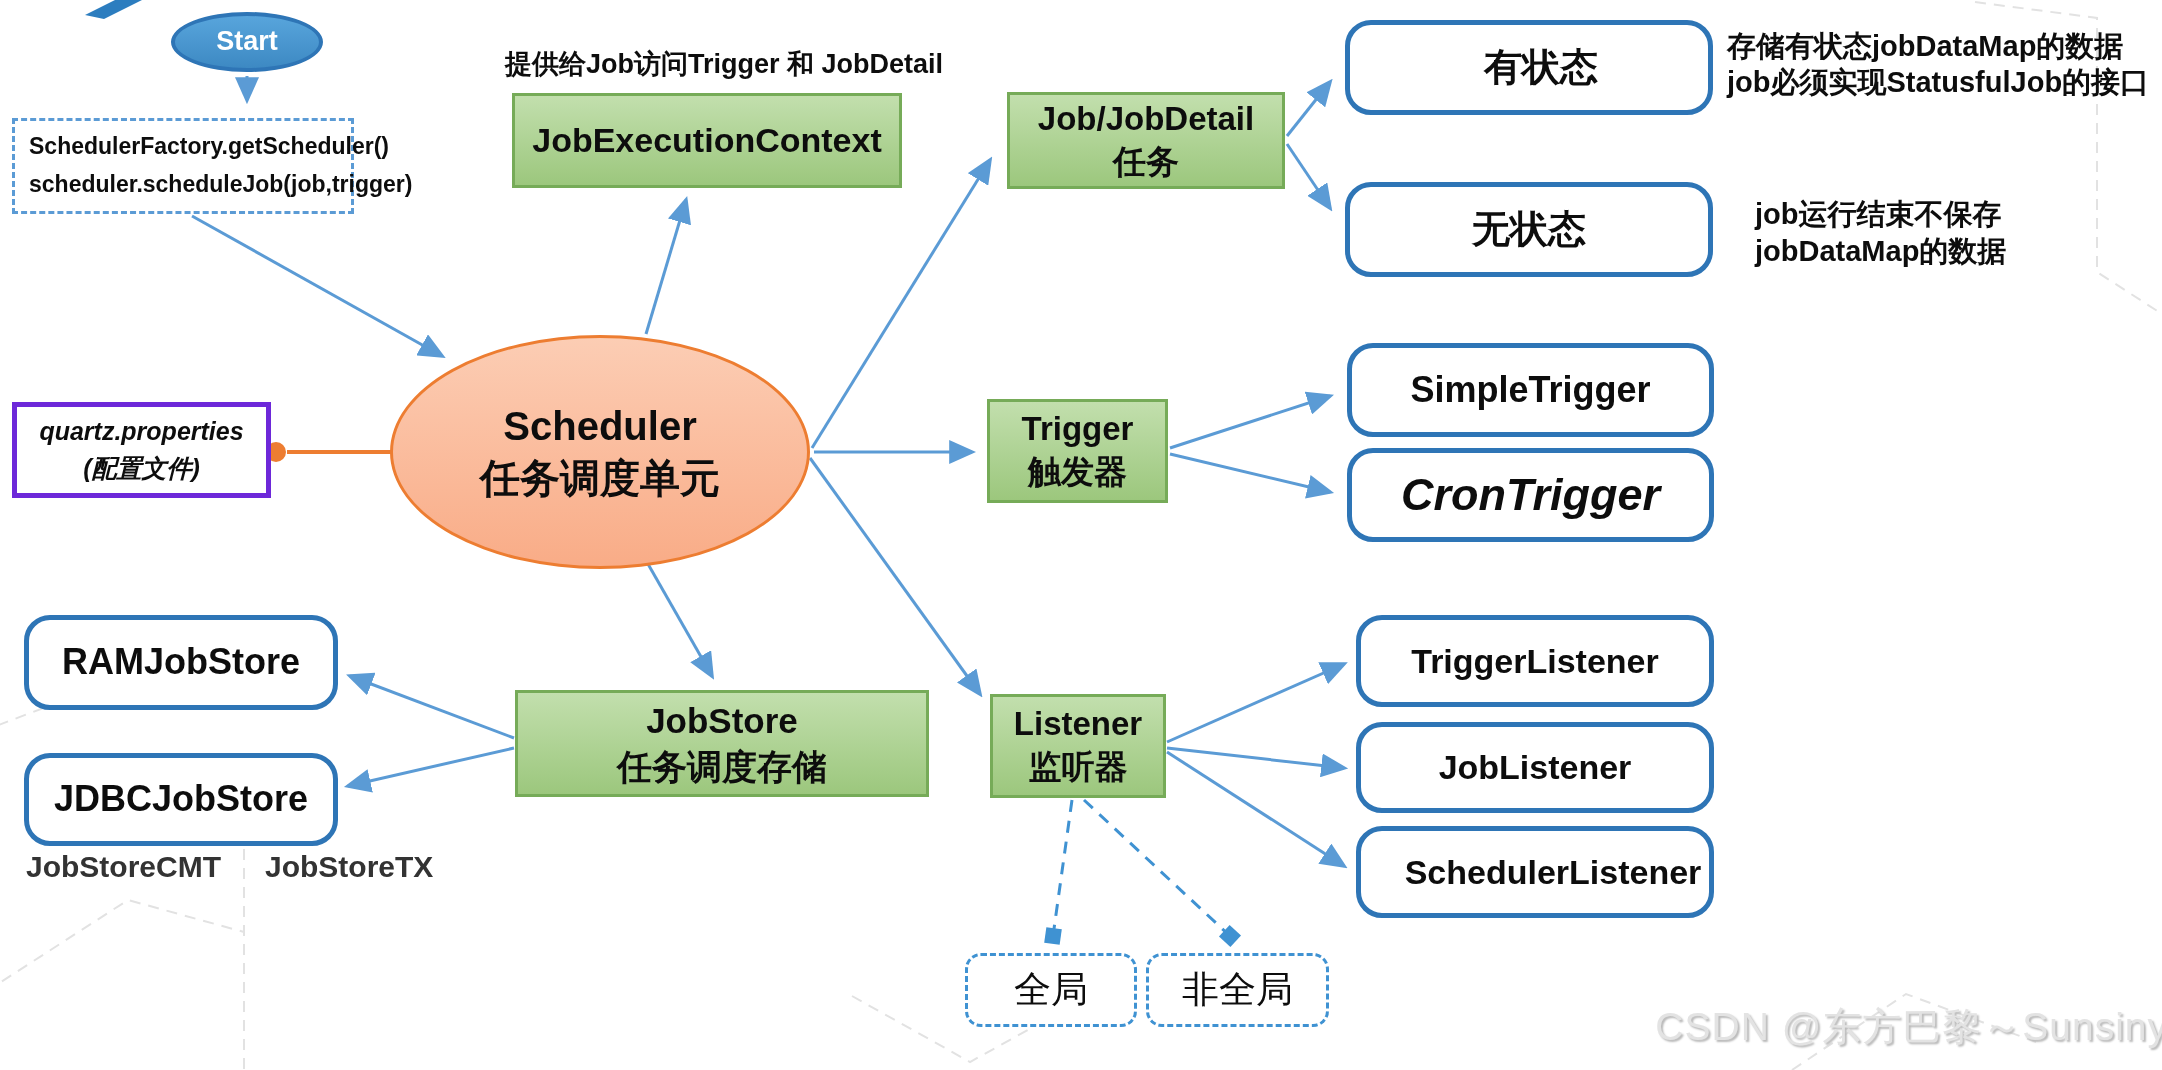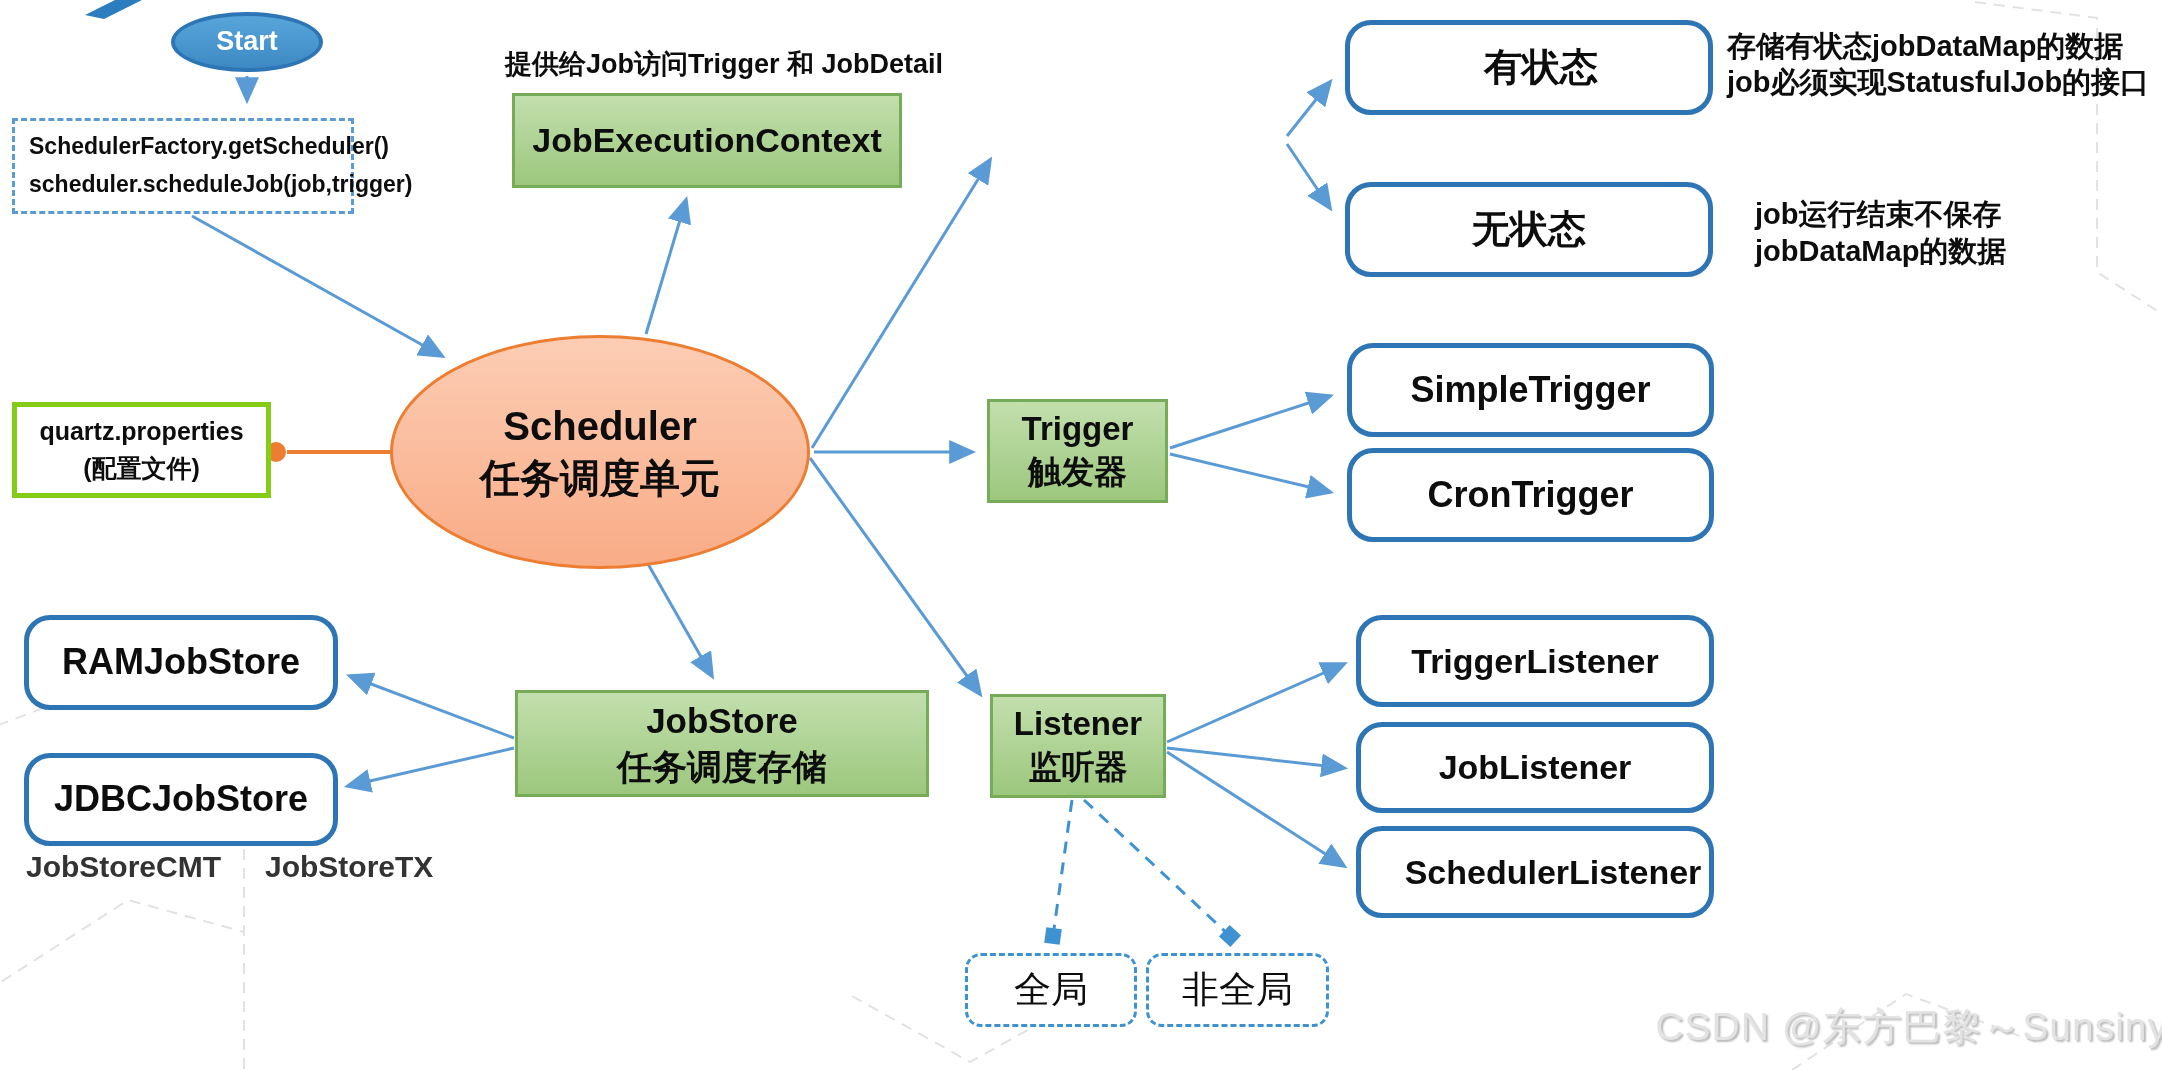"Job/JobDetail" div.n { html: none -> <div> <span>Job/JobDetail</span> <span>任务</span> </div> }
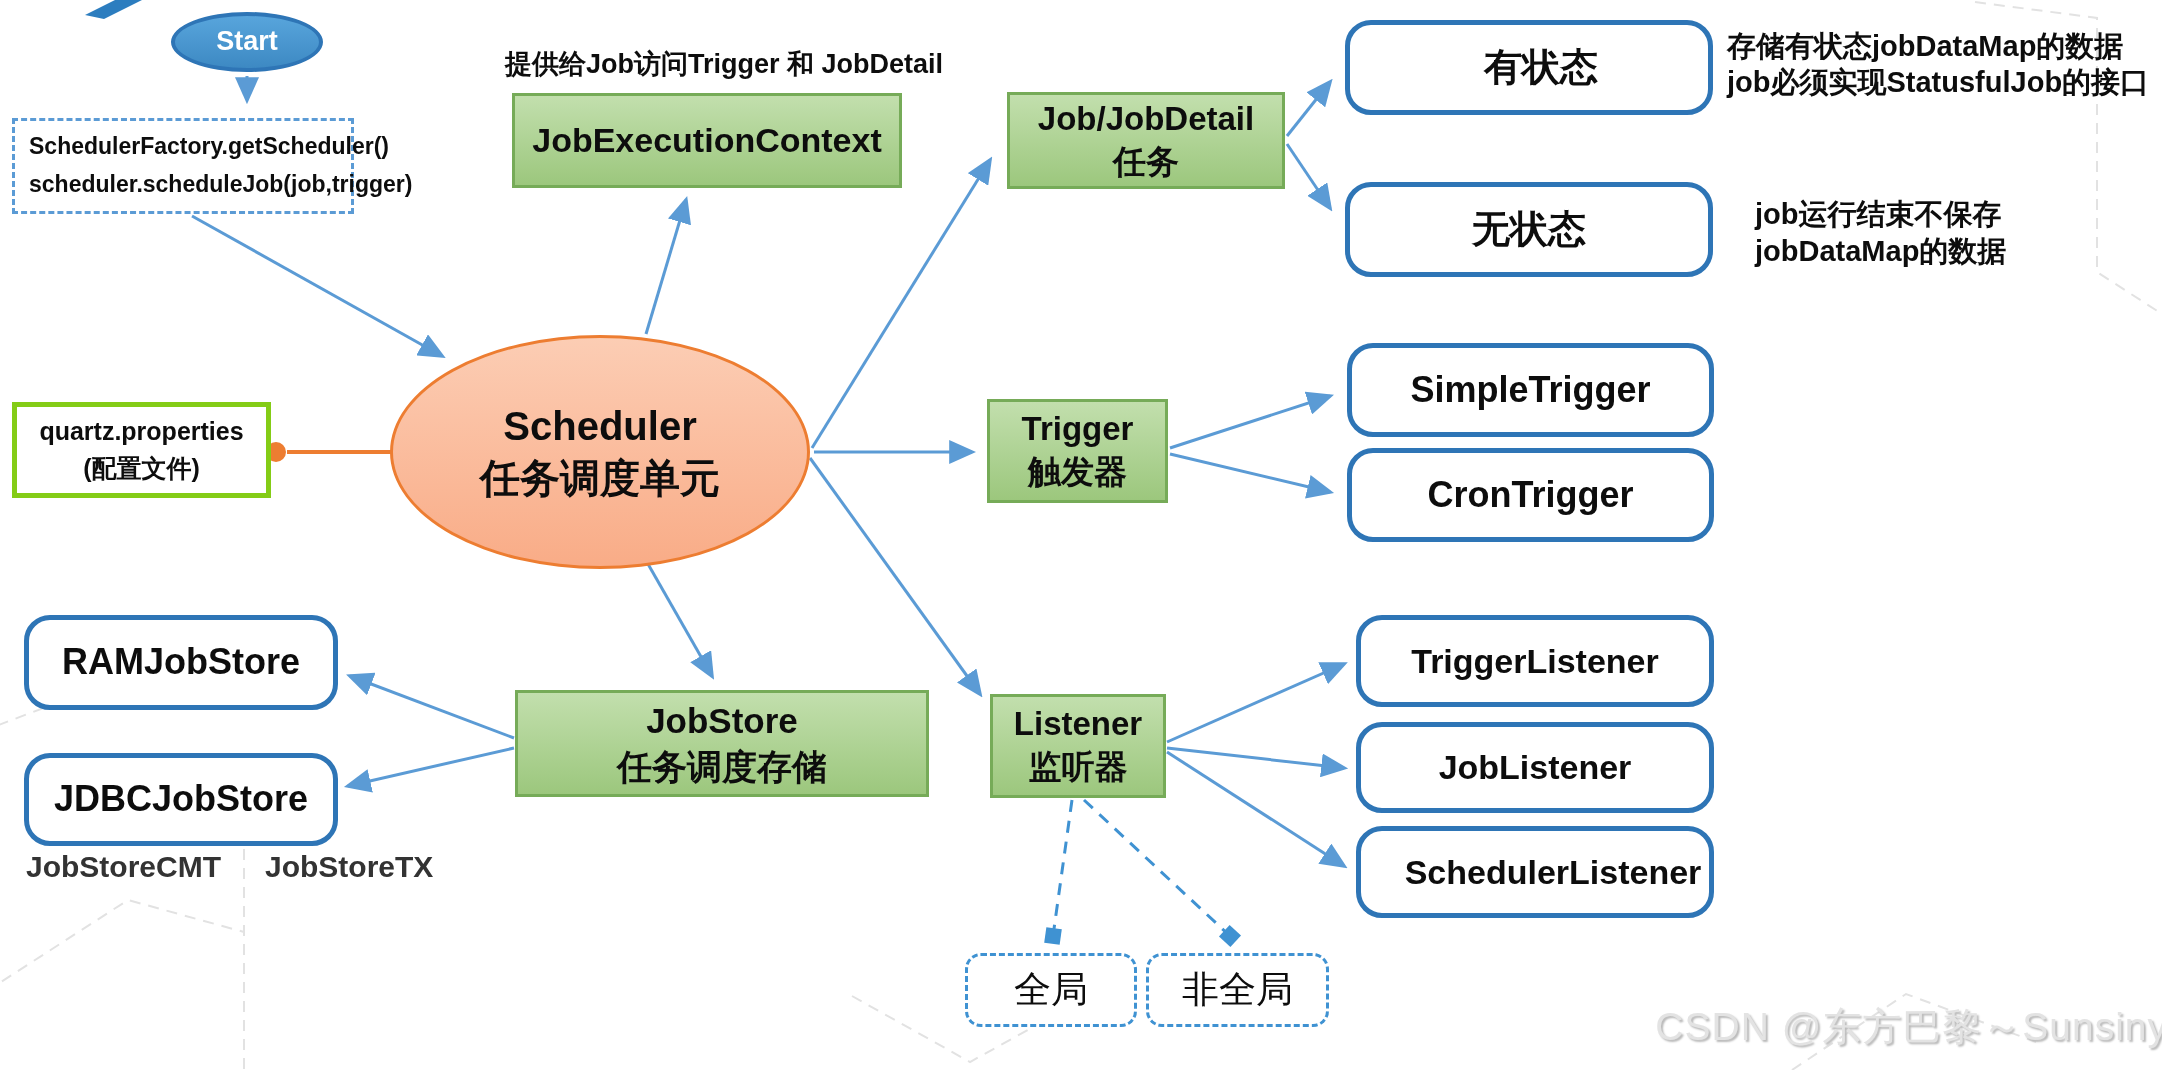"quartz.properties" .orangebox { border: 5px solid #84cc16 -> 5px solid #6d28d9; font-style: none -> italic }
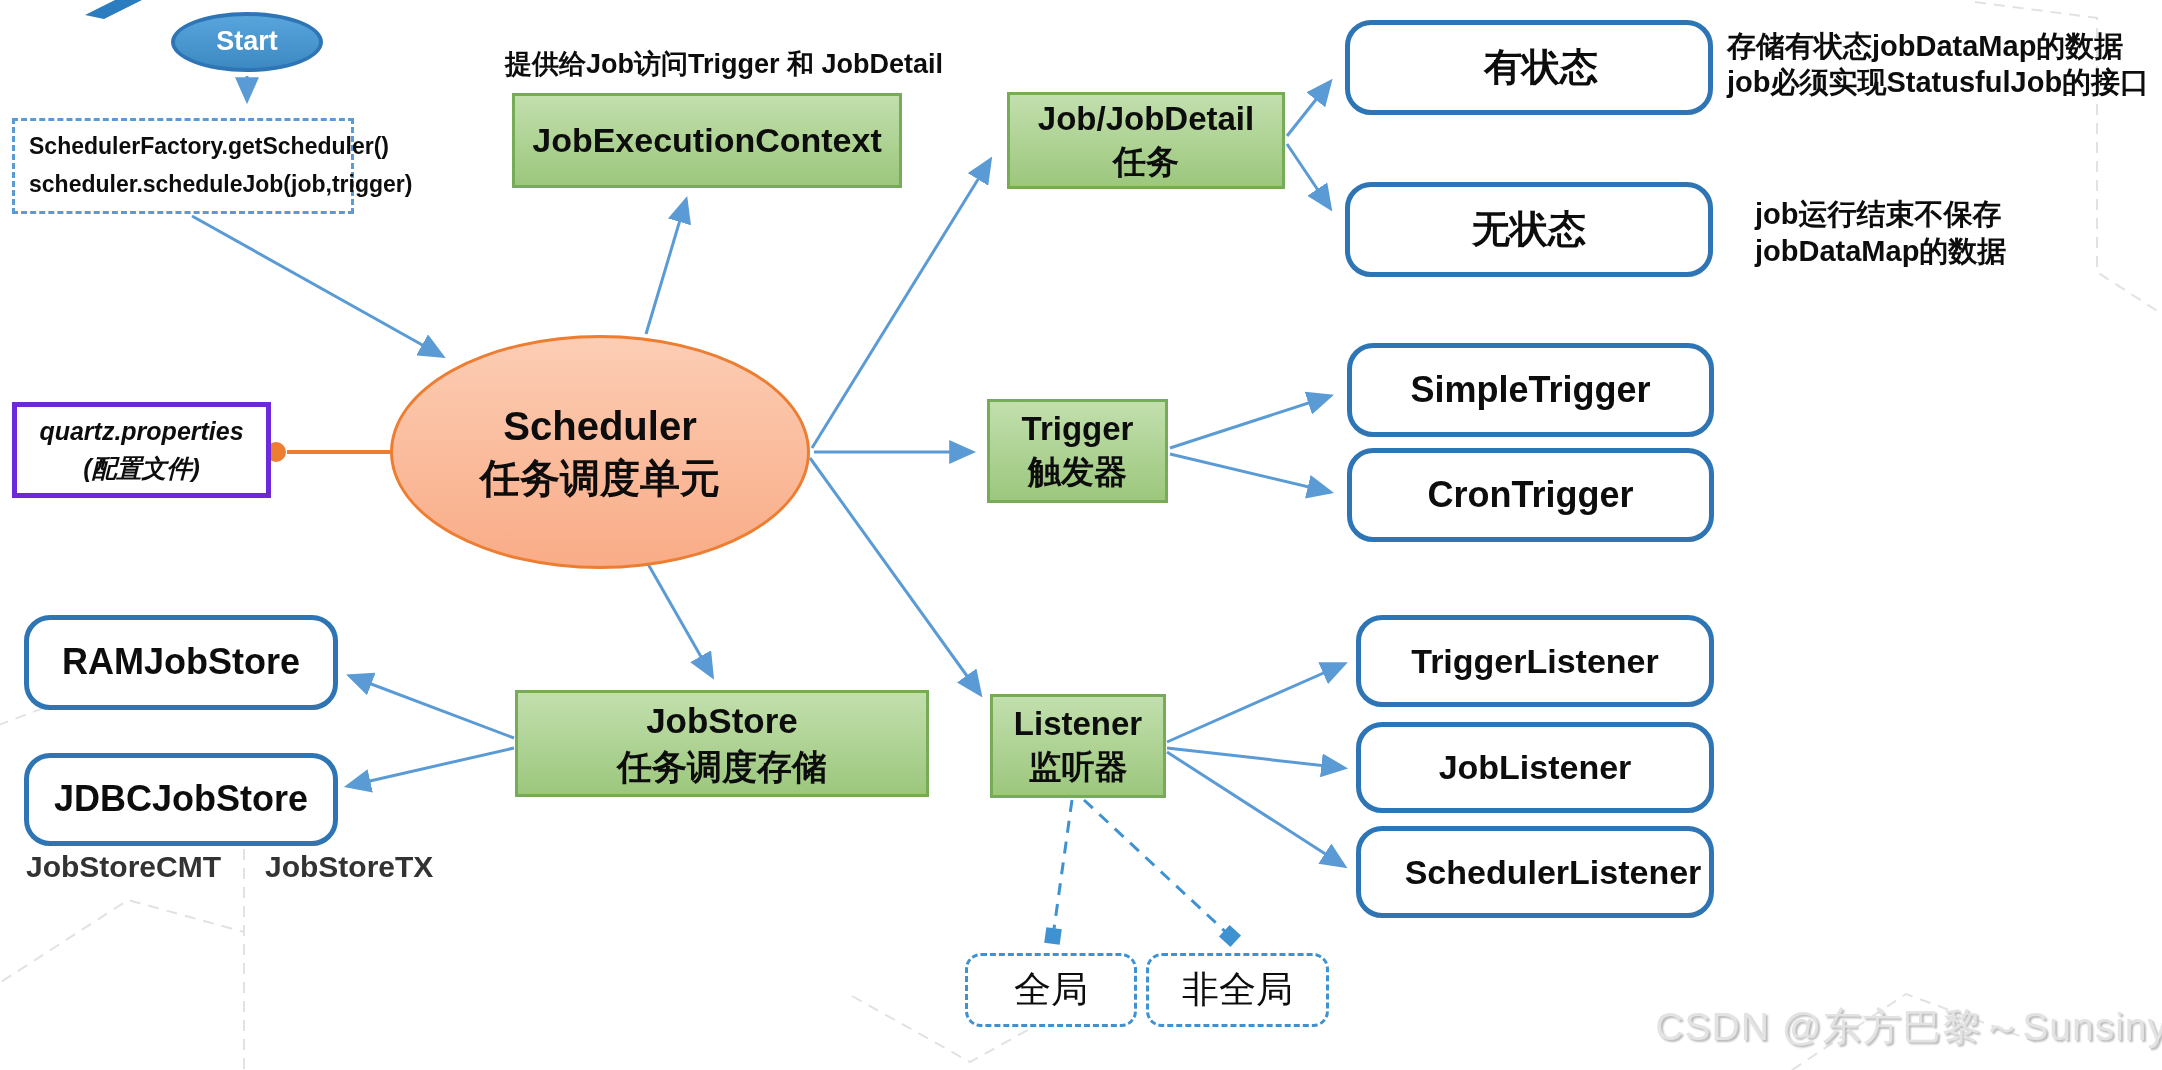"CronTrigger" div.n { font-size: 36px -> 45px; font-style: none -> italic }
